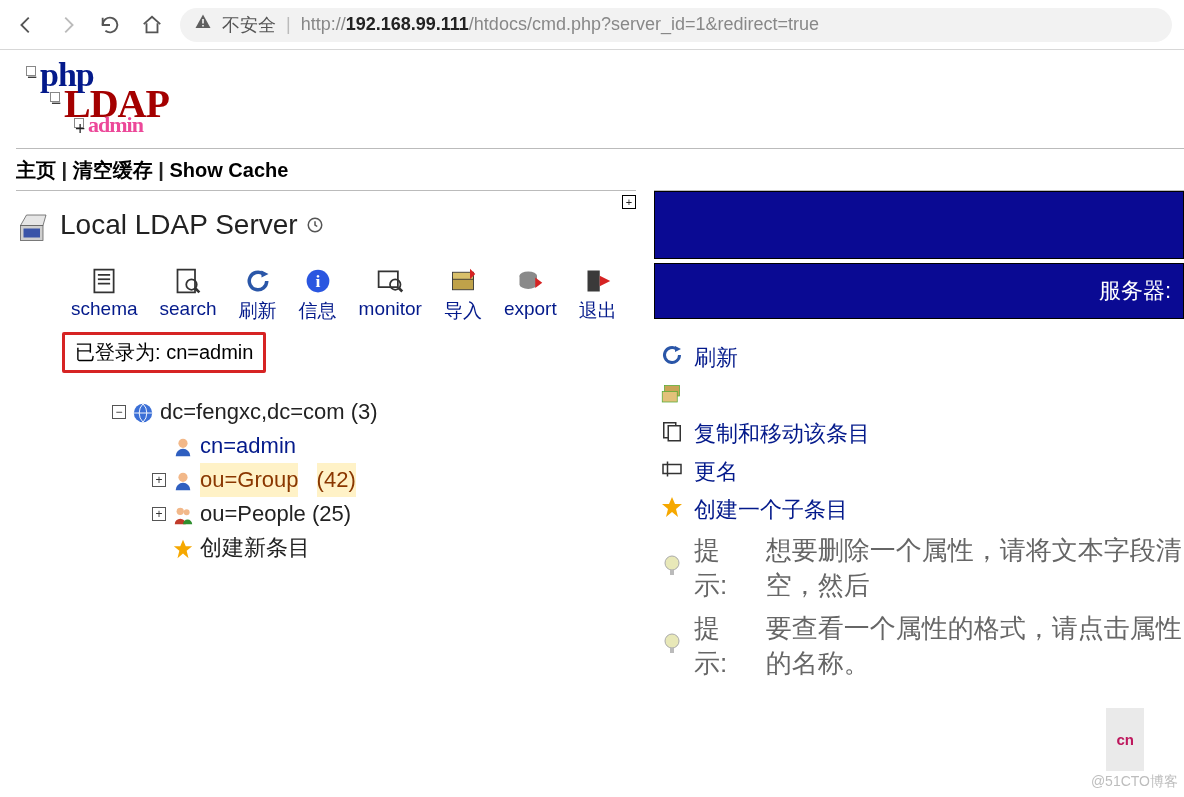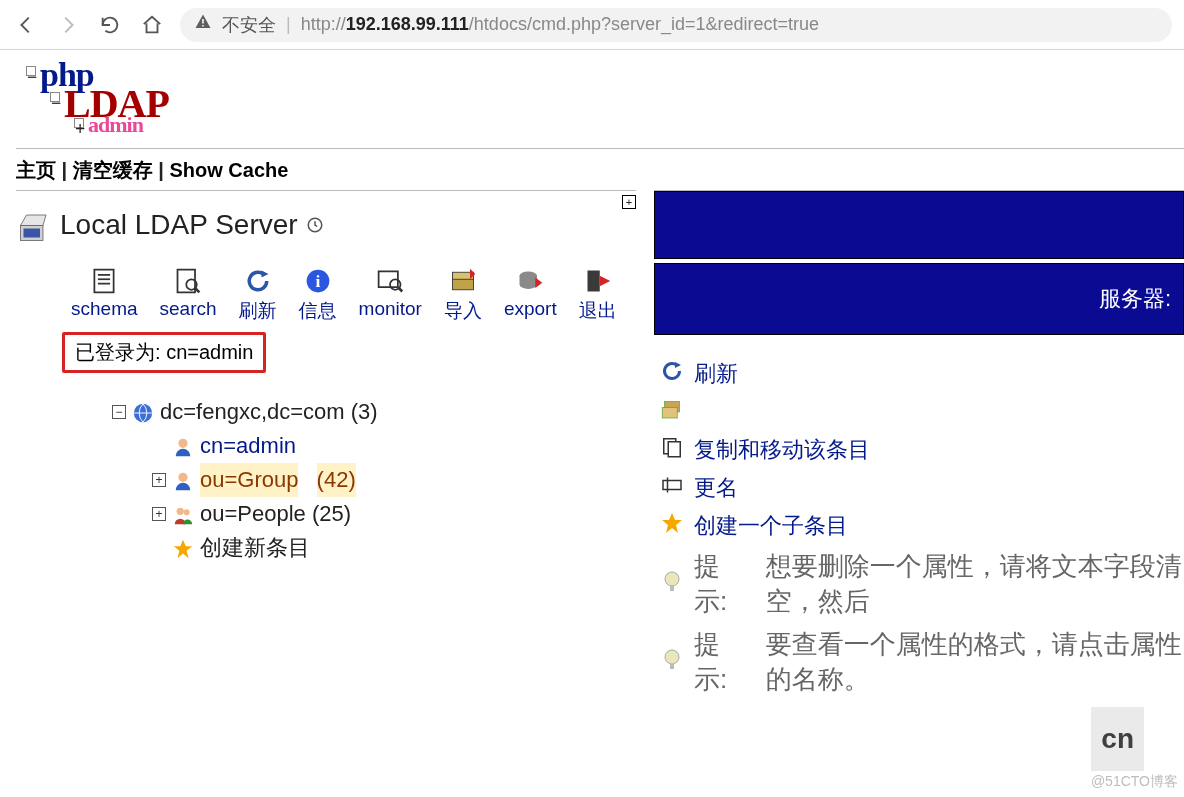"服务器:" .darkrow.second { height: 72px -> 56px }
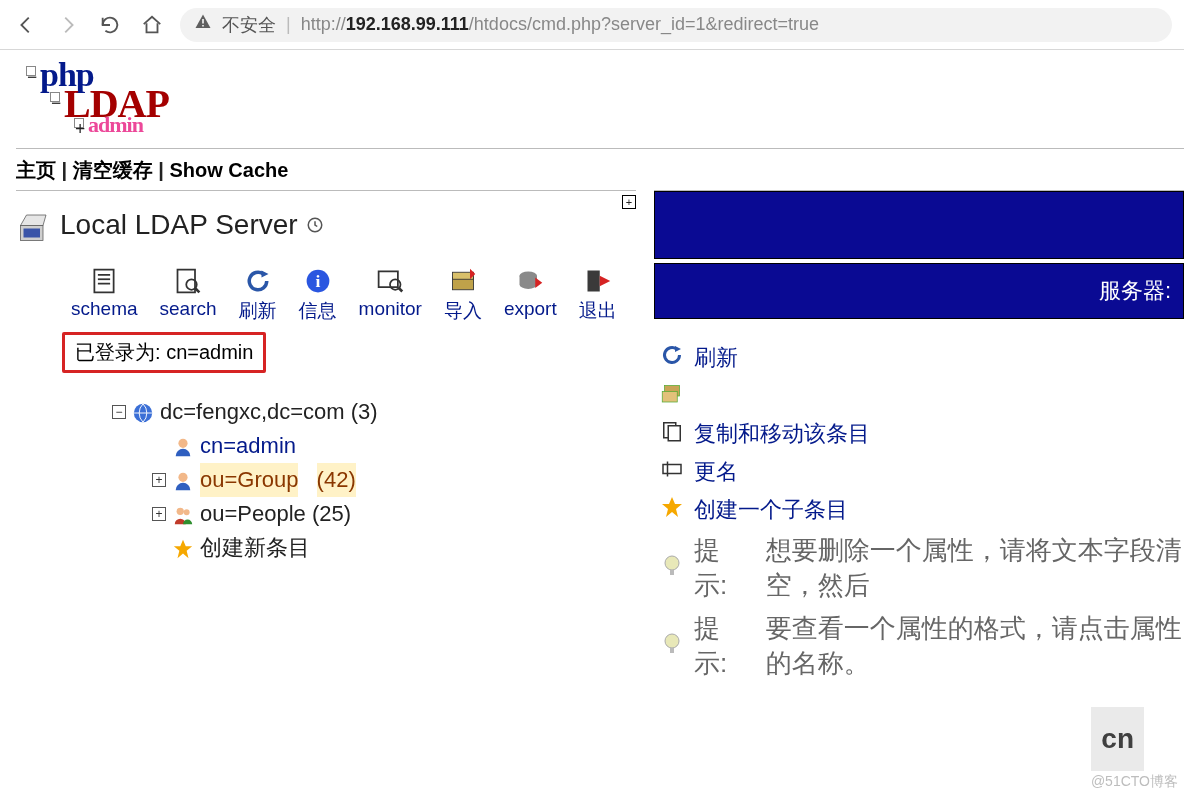"cn" .cnbox { color: #404040 -> #be185d; font-size: 28px -> 15px; padding: 16px 10px -> 23px 10px }
